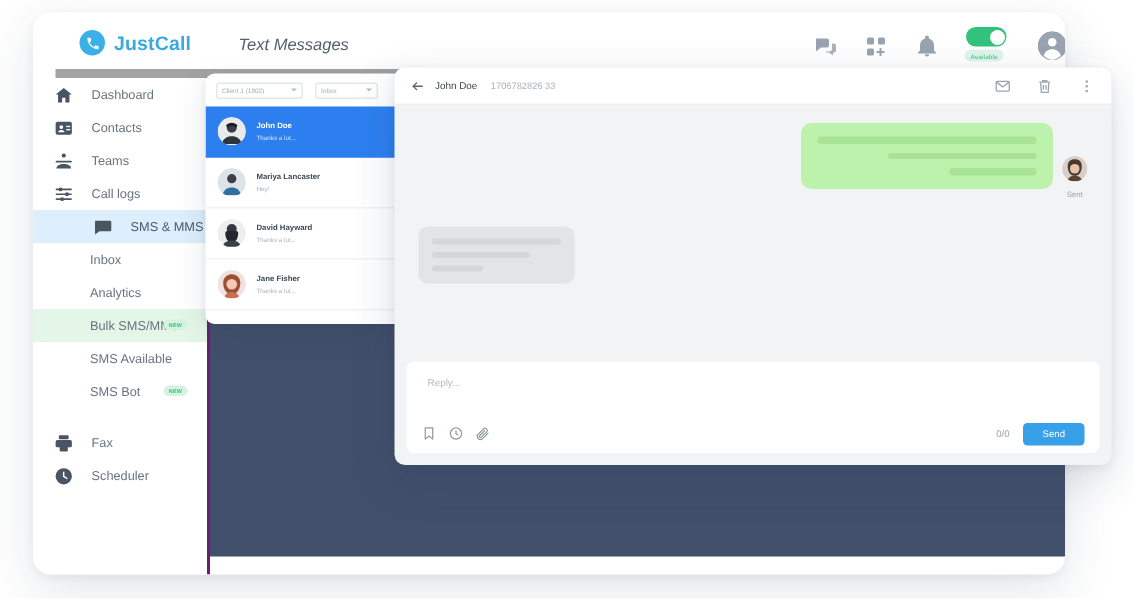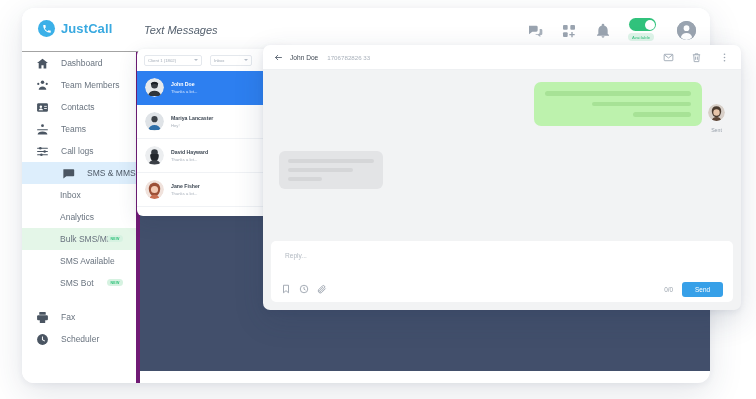"JustCall" .topbar { border-bottom: 1px solid #a3a3a3 -> 6px solid #a3a3a3; left: 0 -> 15px }
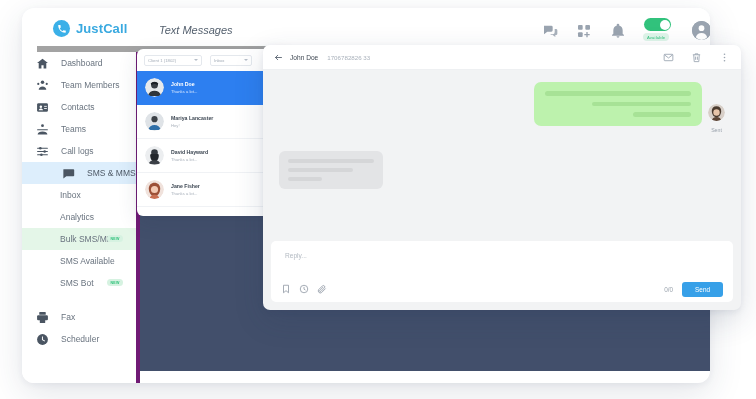"Dashboard" .sidebar { border-right: 4px solid #701a75 -> 2px solid #701a75 }
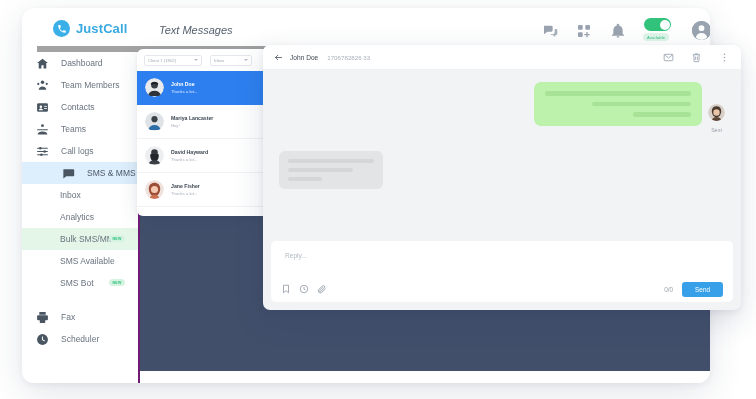"Team Members" div.nav-item { html: <div> <span> <svg> <circle></circle> <path></path> <circle></circle> <circle></circle> </svg> </span> <span>Team Members</span> </div> -> none }
